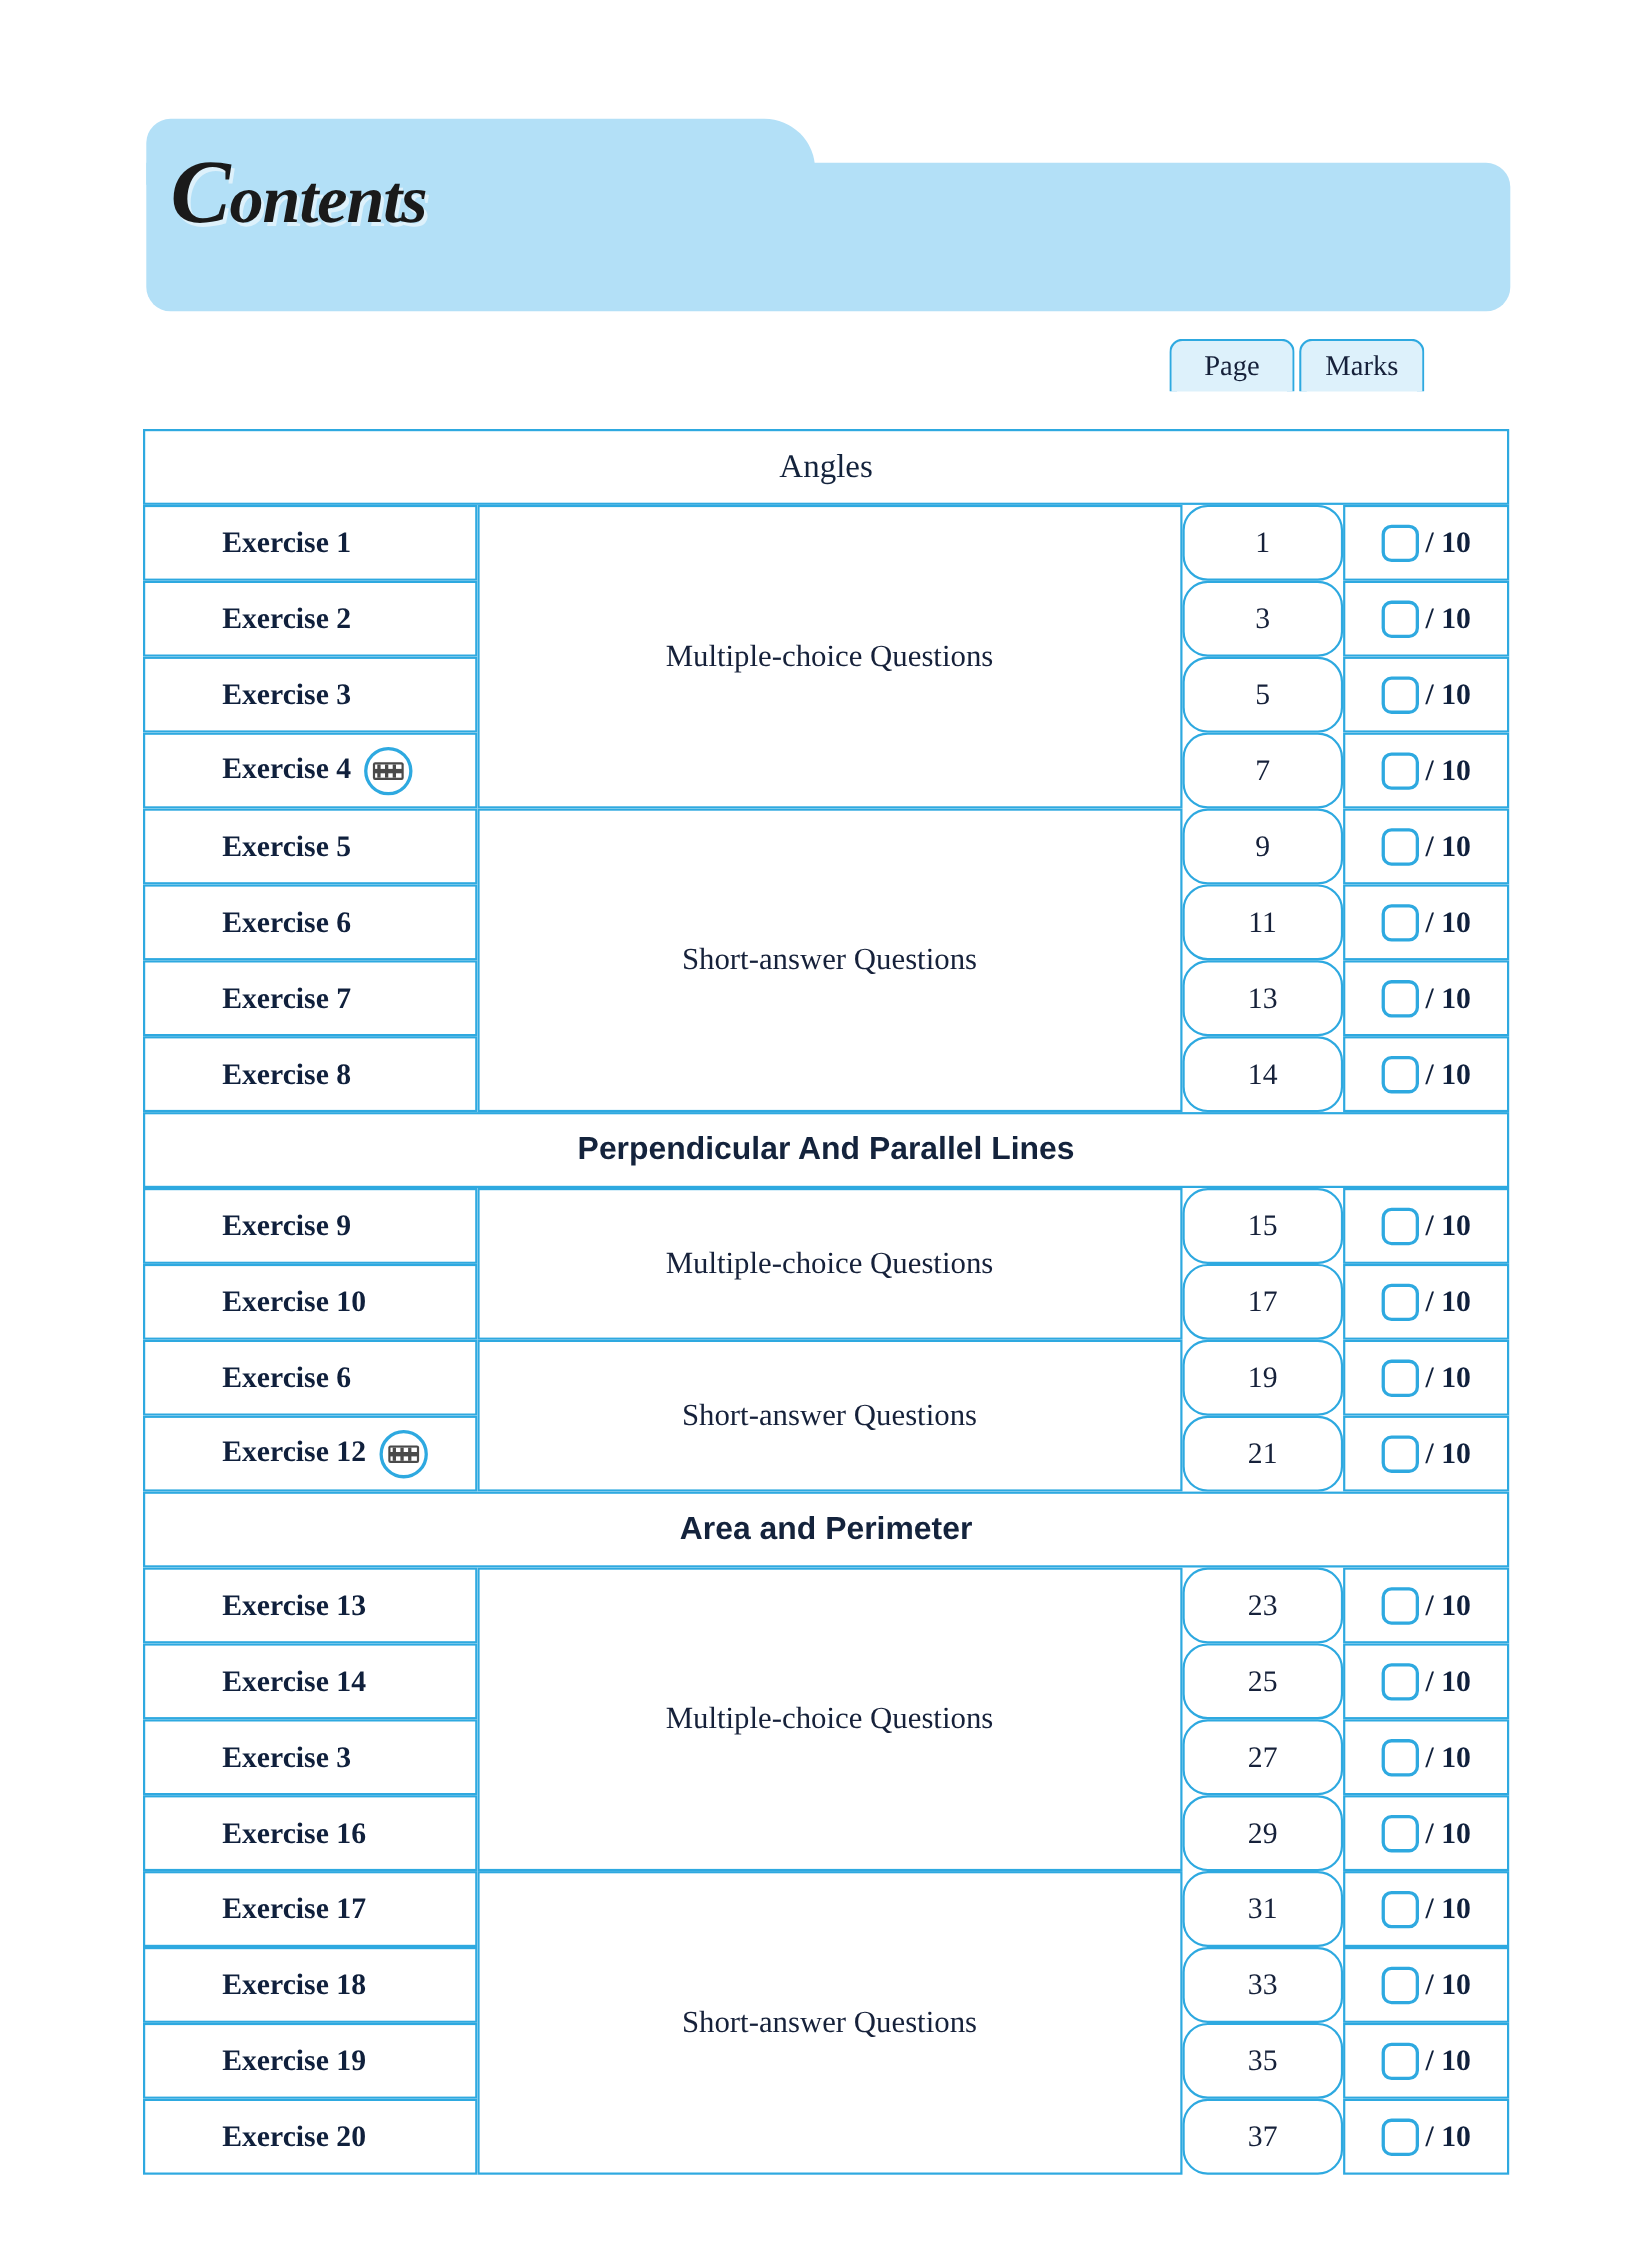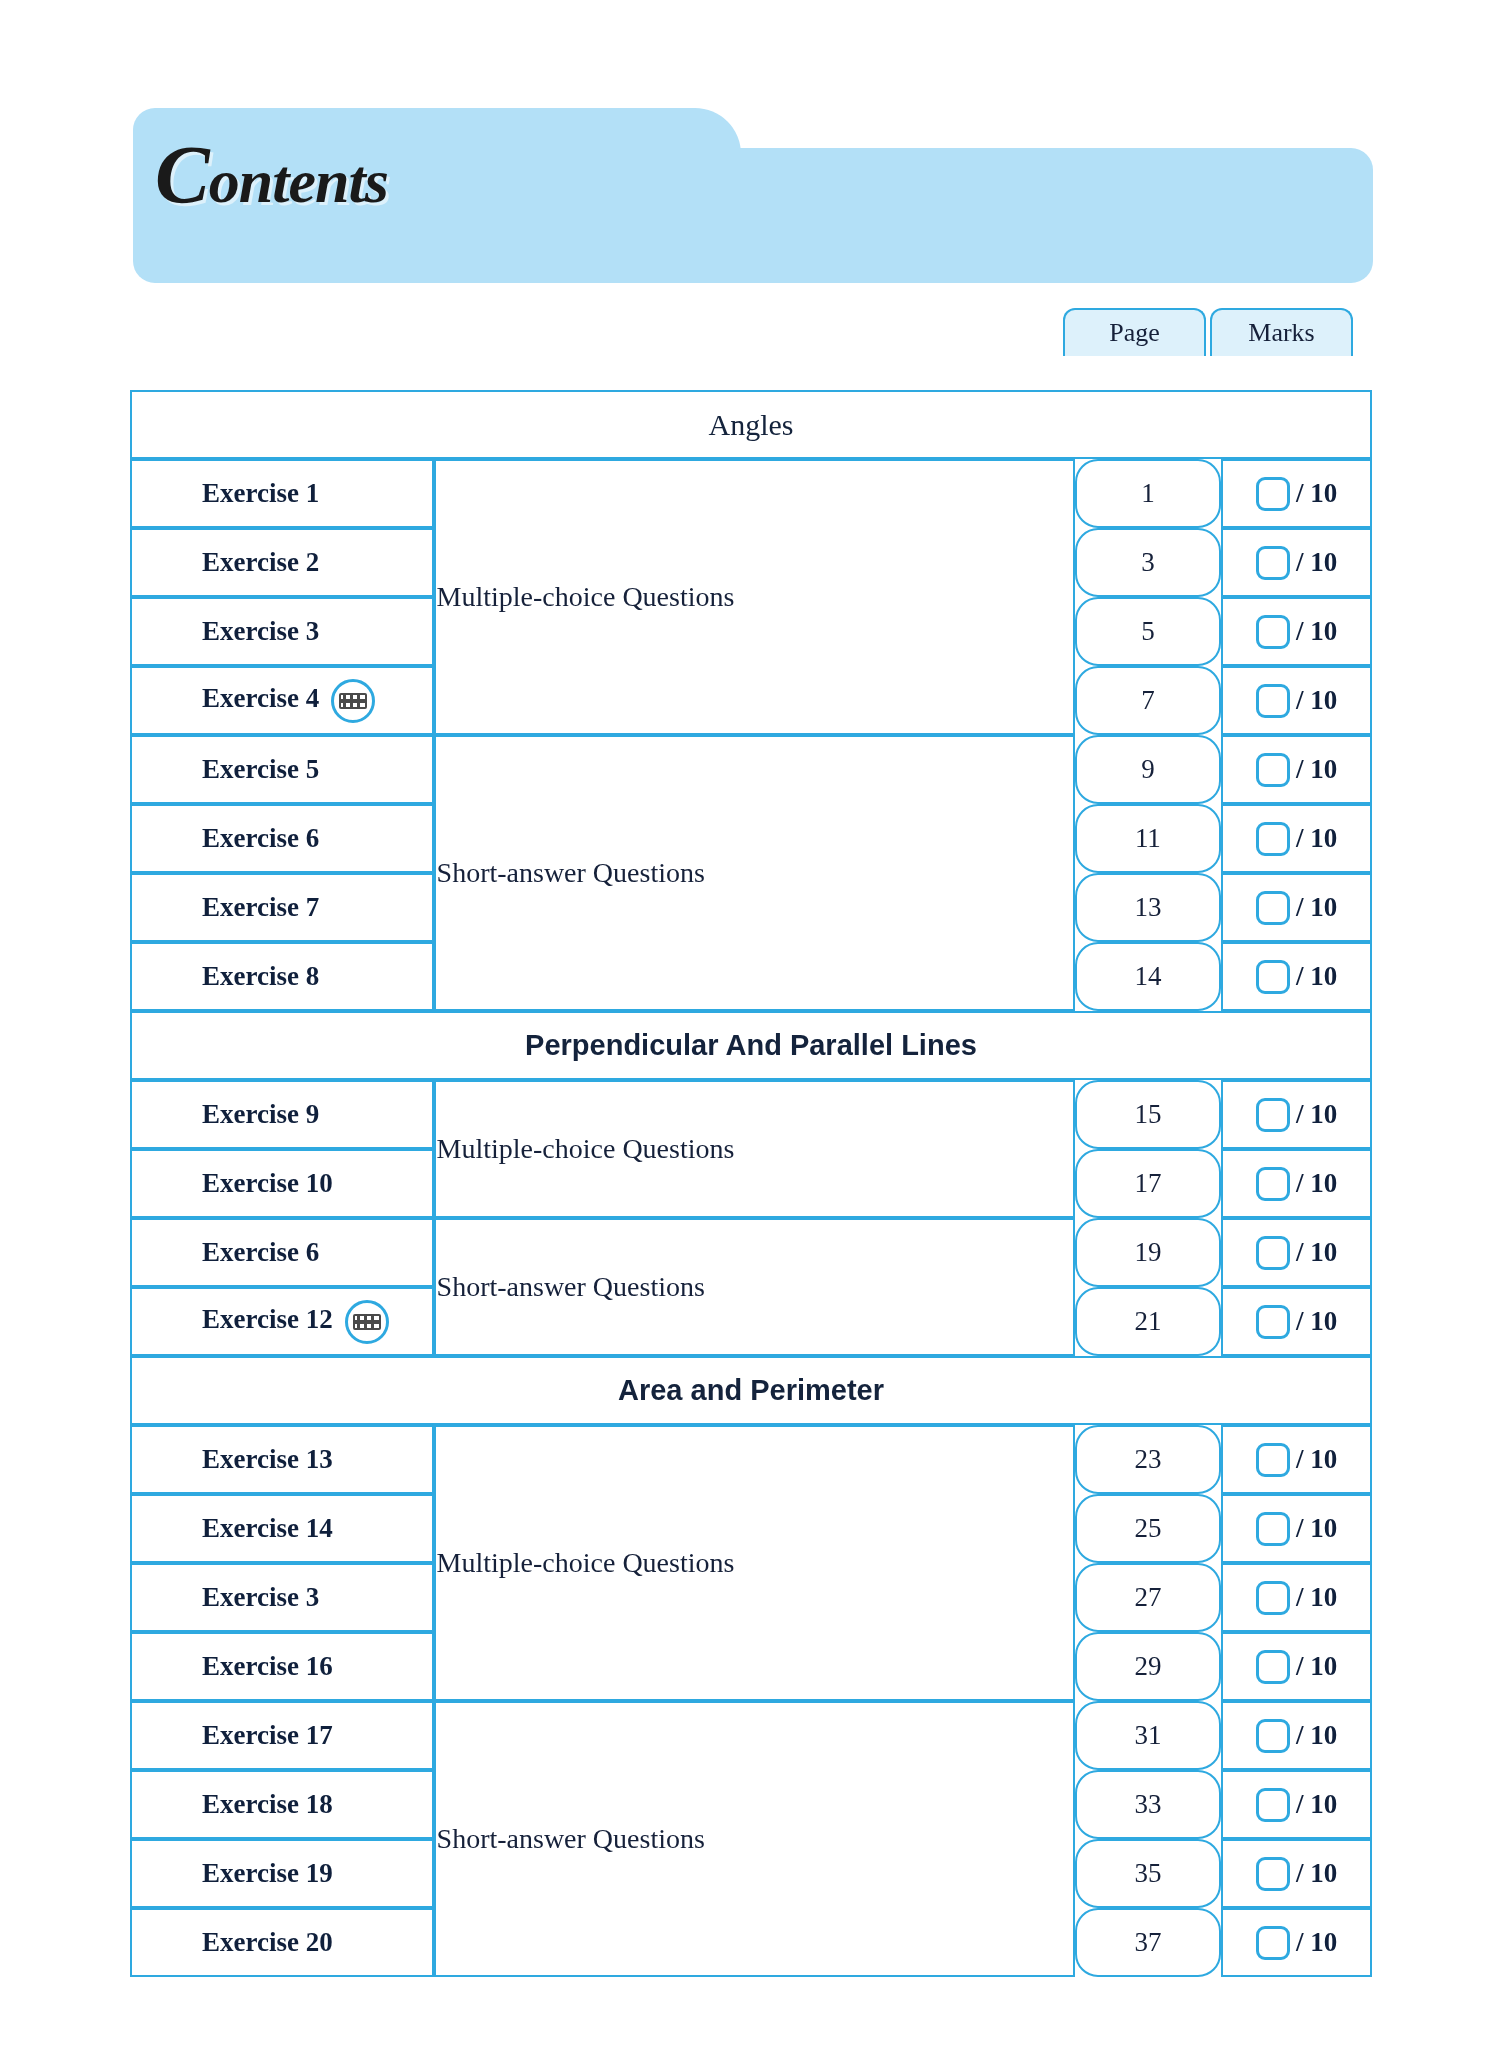"Page" .hdr-cell { width: 143px -> 114px }
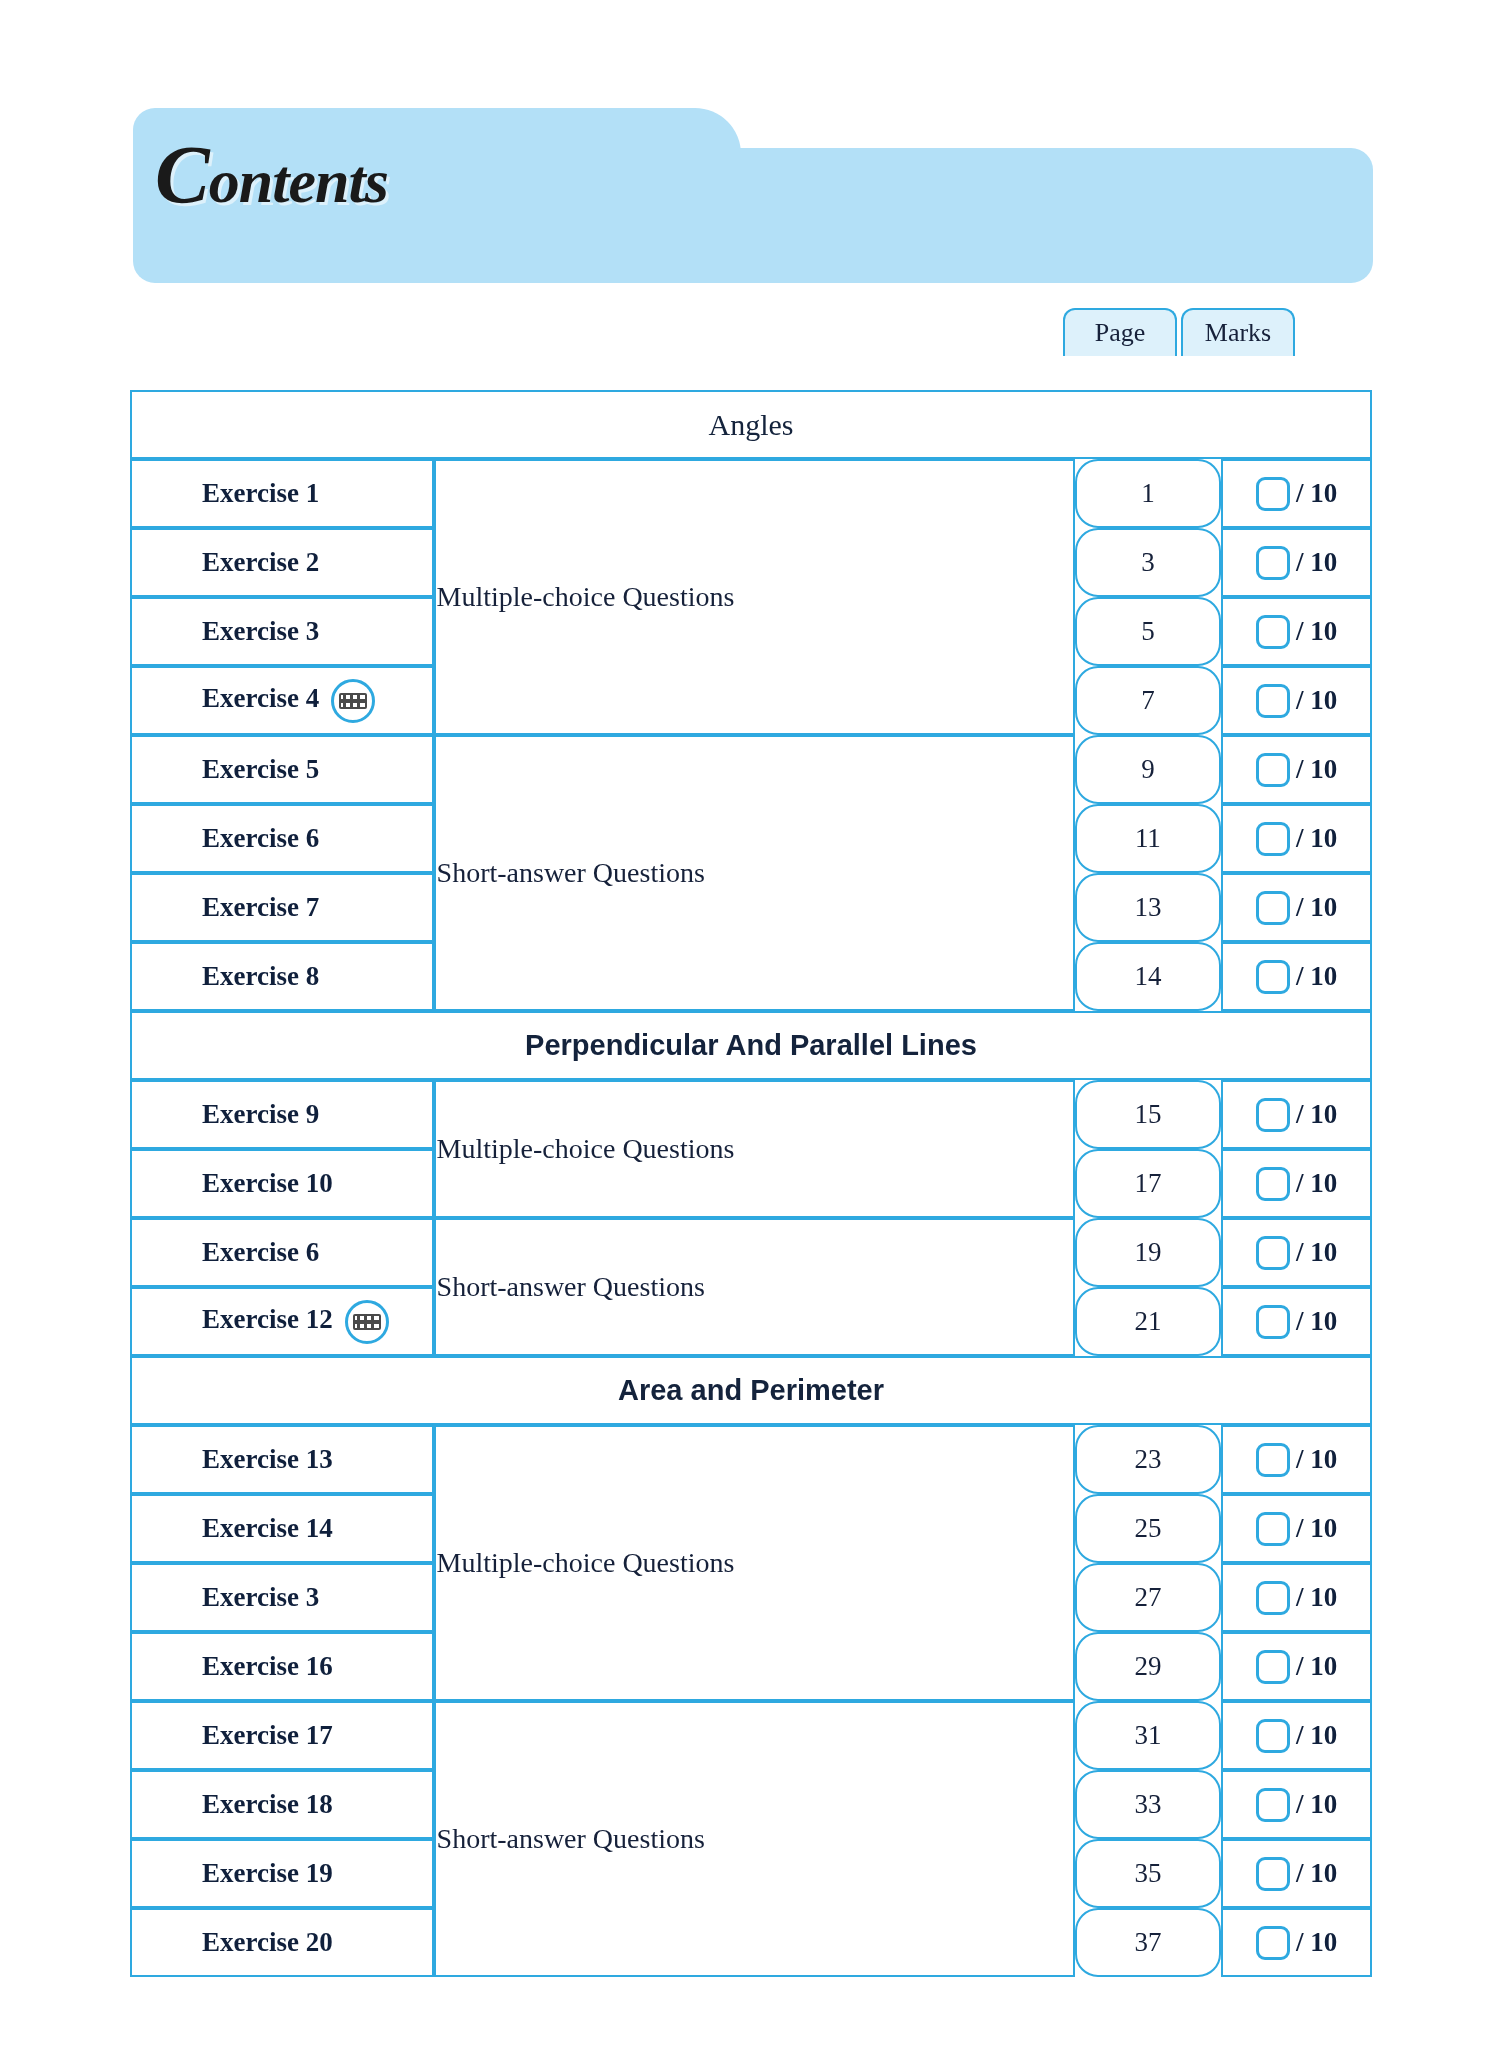"Multiple-choice Questions" td.qtype { text-align: left -> center }
